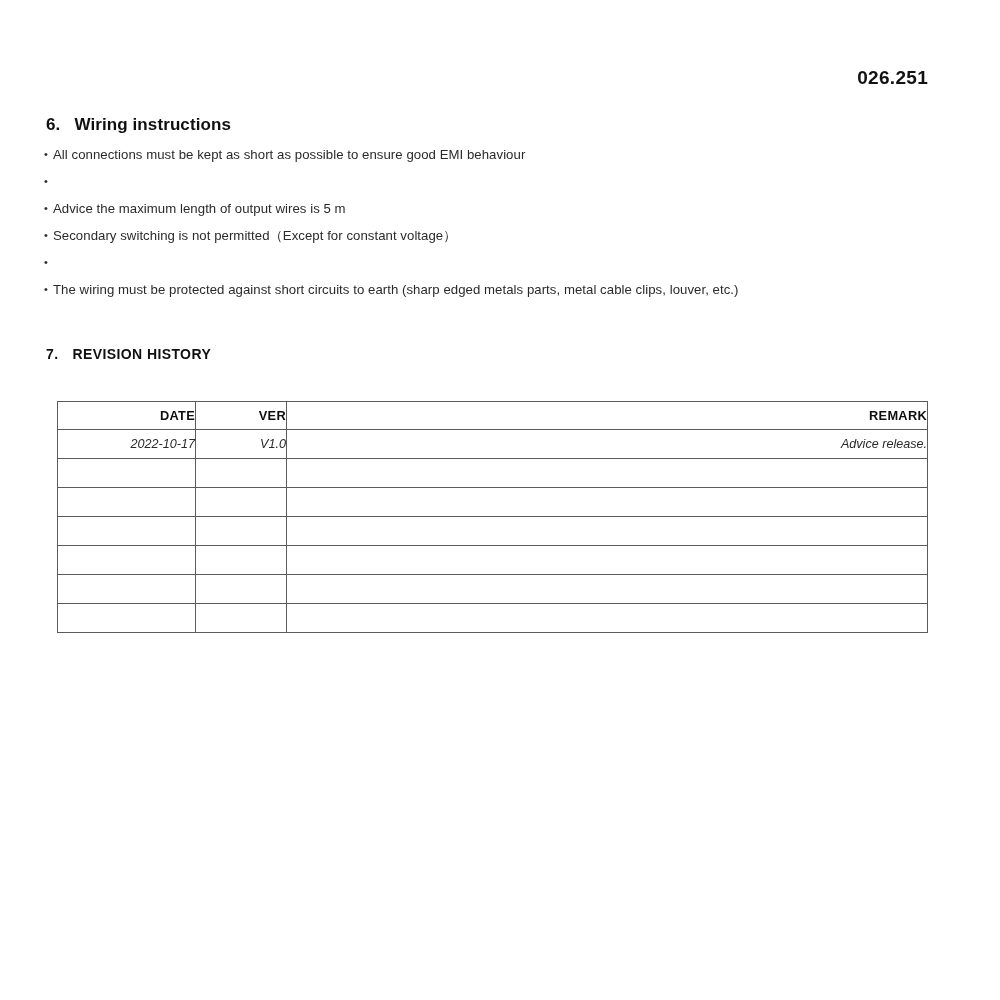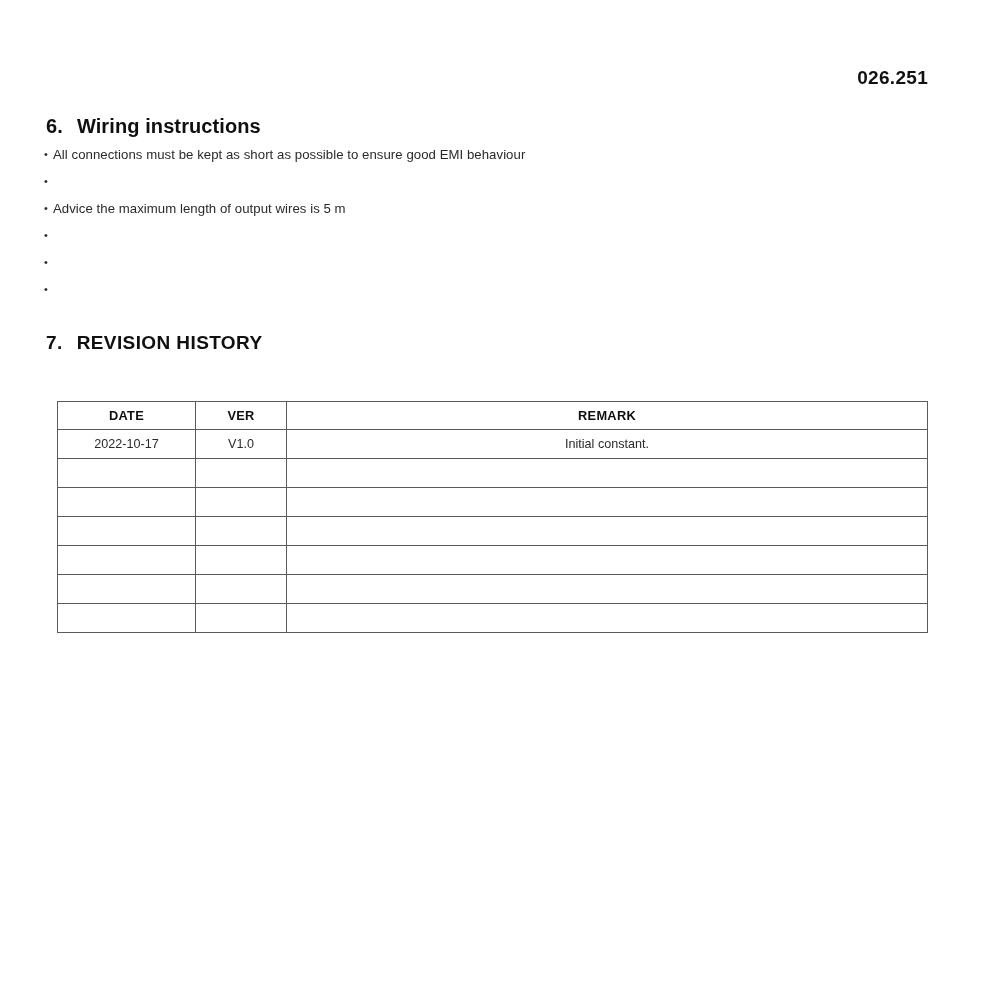"6. Wiring instructions" #heading-wiring { font-size: 20px -> 17px }
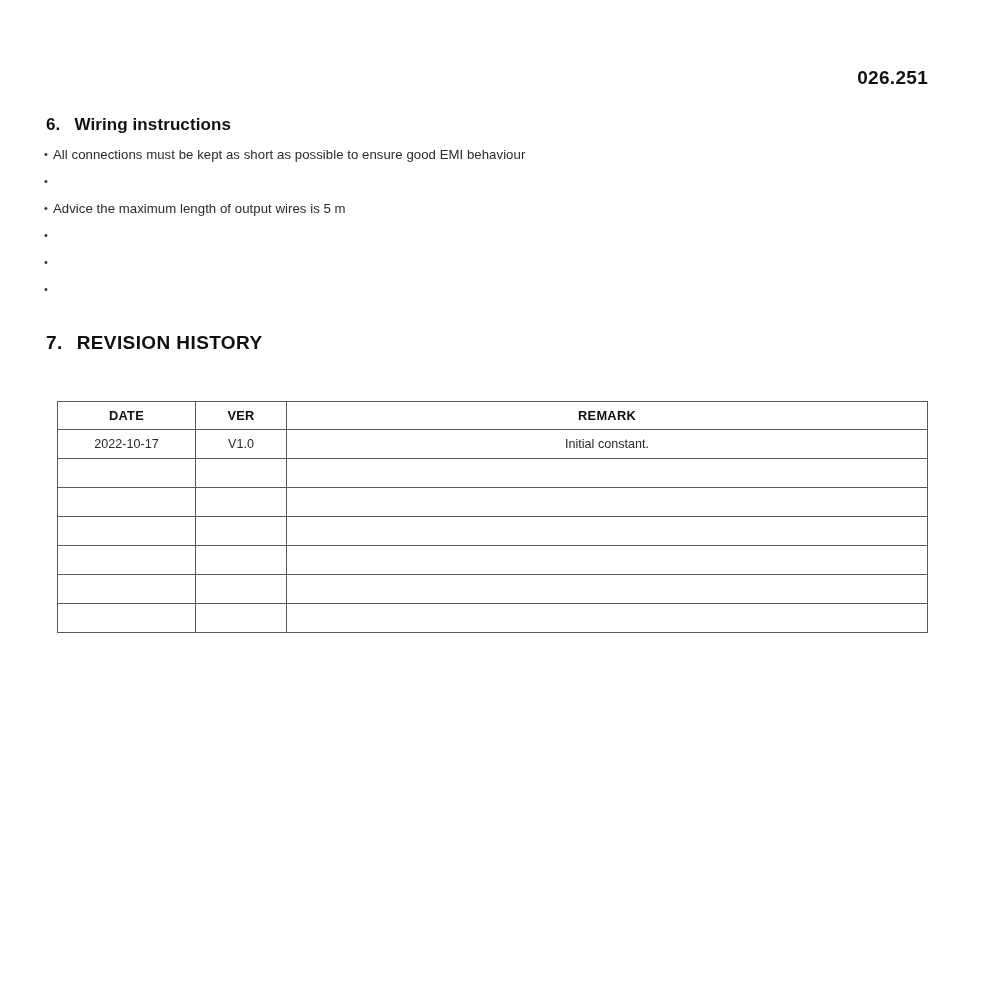"Secondary switching is not" span.bullet-text { html: none -> <span>Secondary switching is not permitted（Except for constant voltage）</span> }
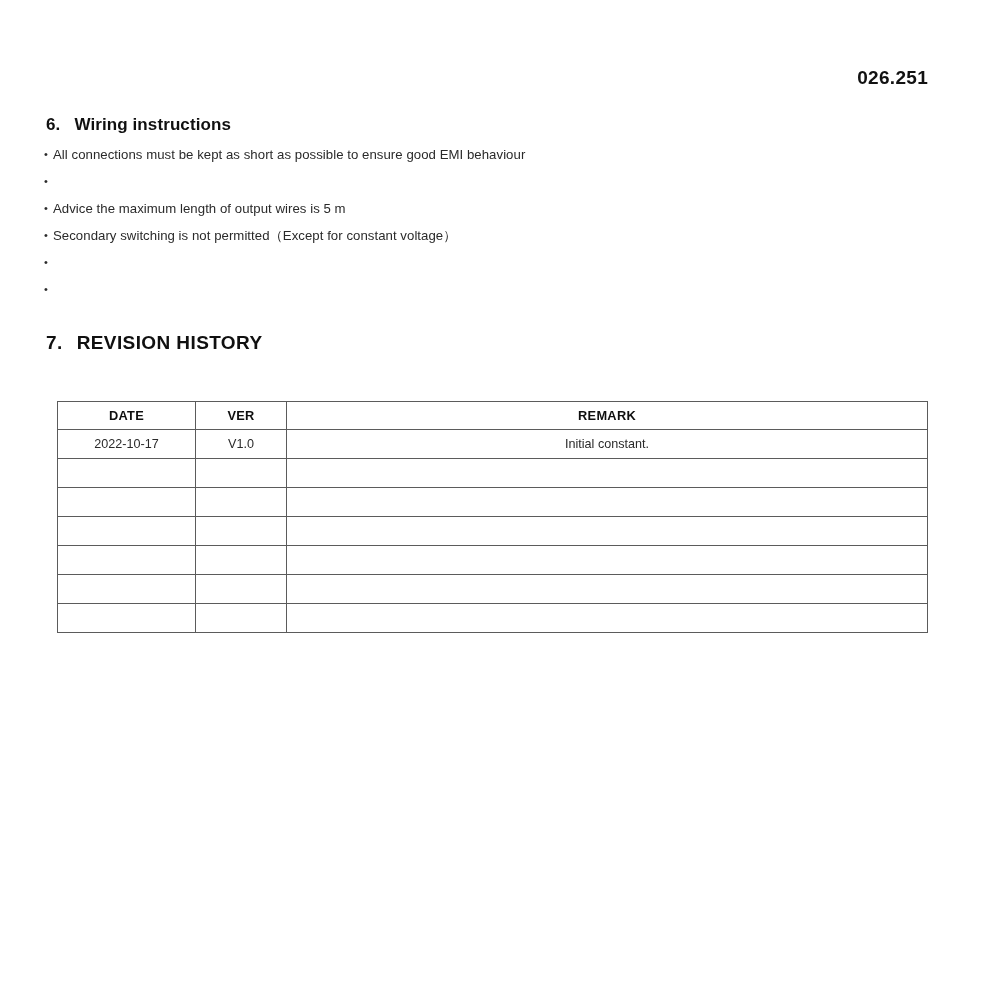"The wiring must be protected" span.bullet-text { html: none -> <span>The wiring must be protected against short circuits to earth (sharp edged metals parts, metal cable clips, louver, etc.)</span> }
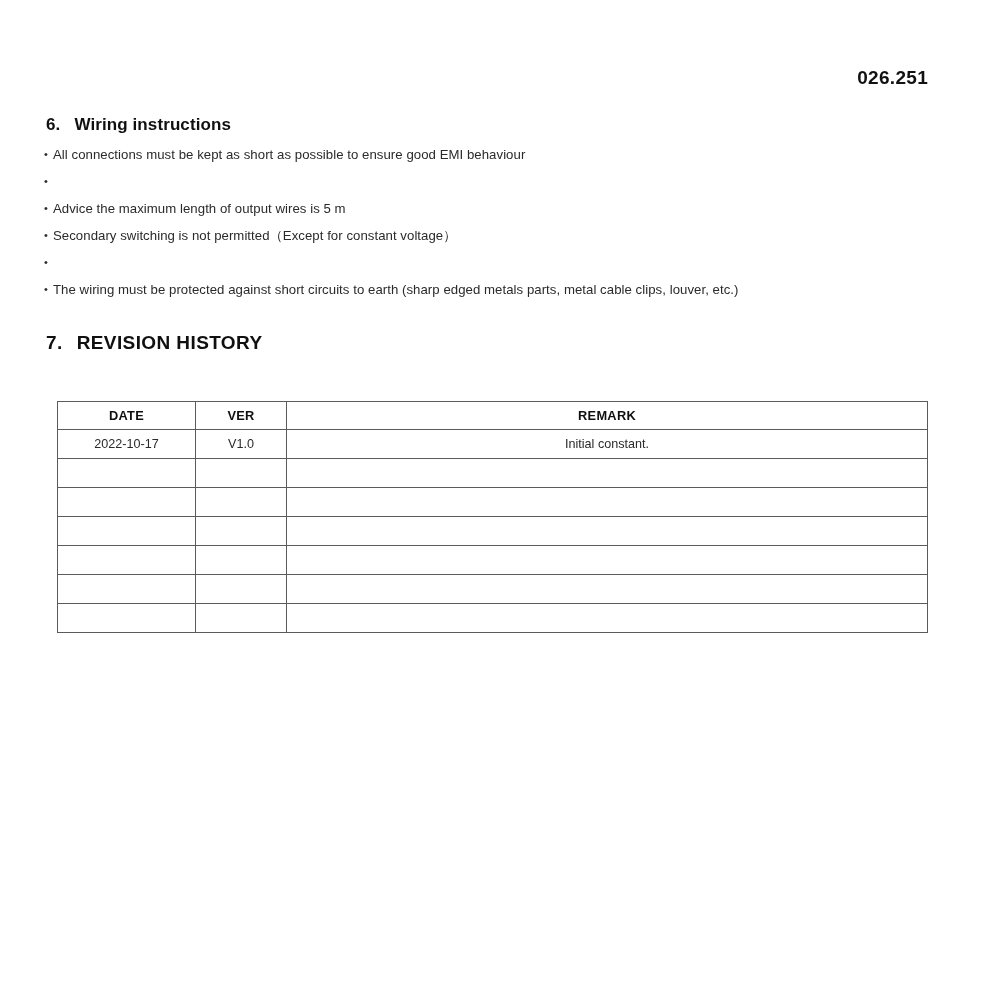"7. REVISION HISTORY" #heading-revision { font-size: 19px -> 14px; top: 332px -> 346px }
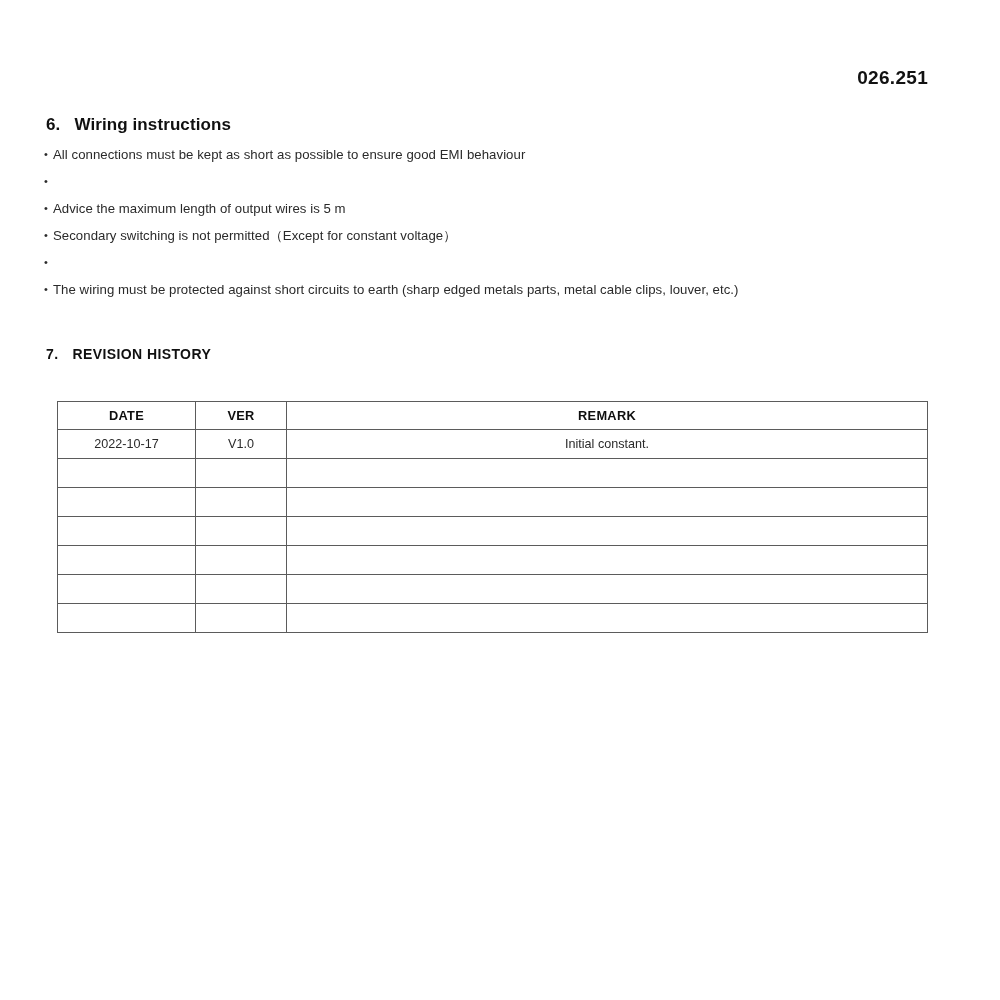"DATE" table.revision-table td, table.revision-table th { text-align: center -> right }
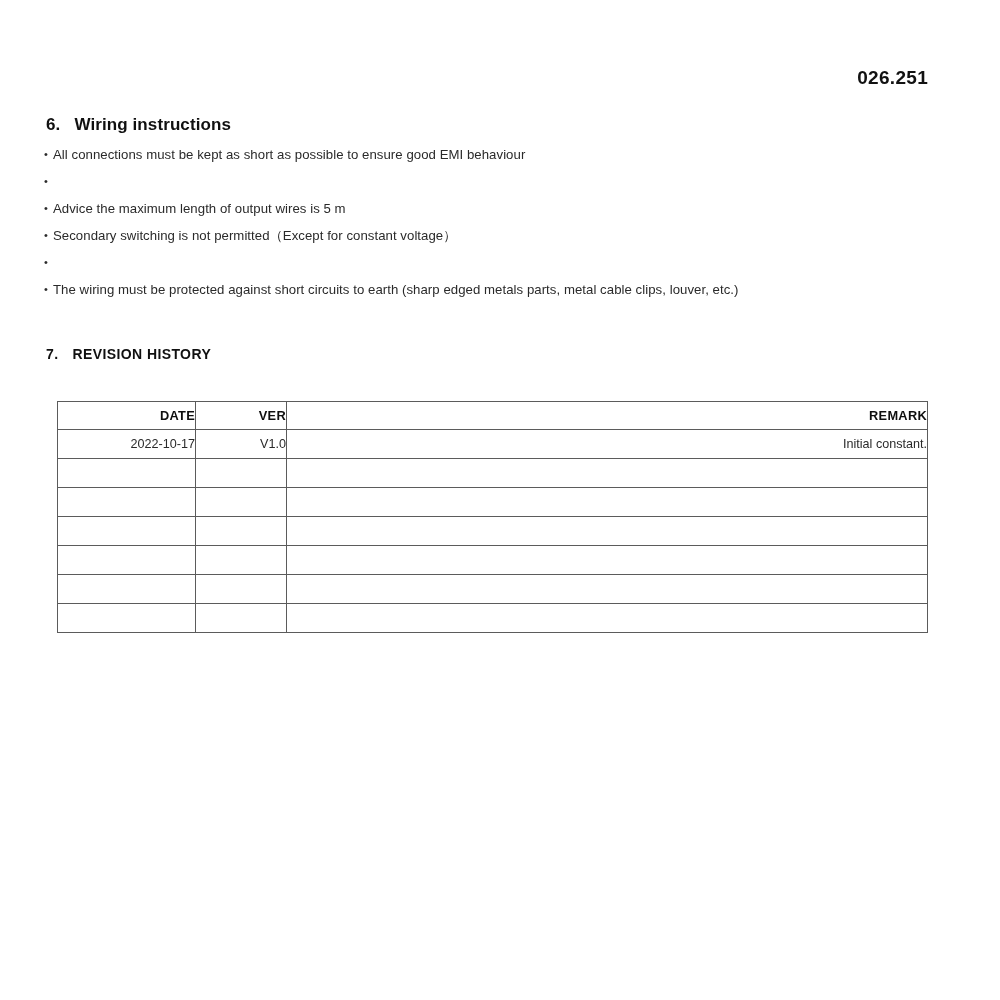"2022-10-17" table.revision-table tbody td { font-style: none -> italic }
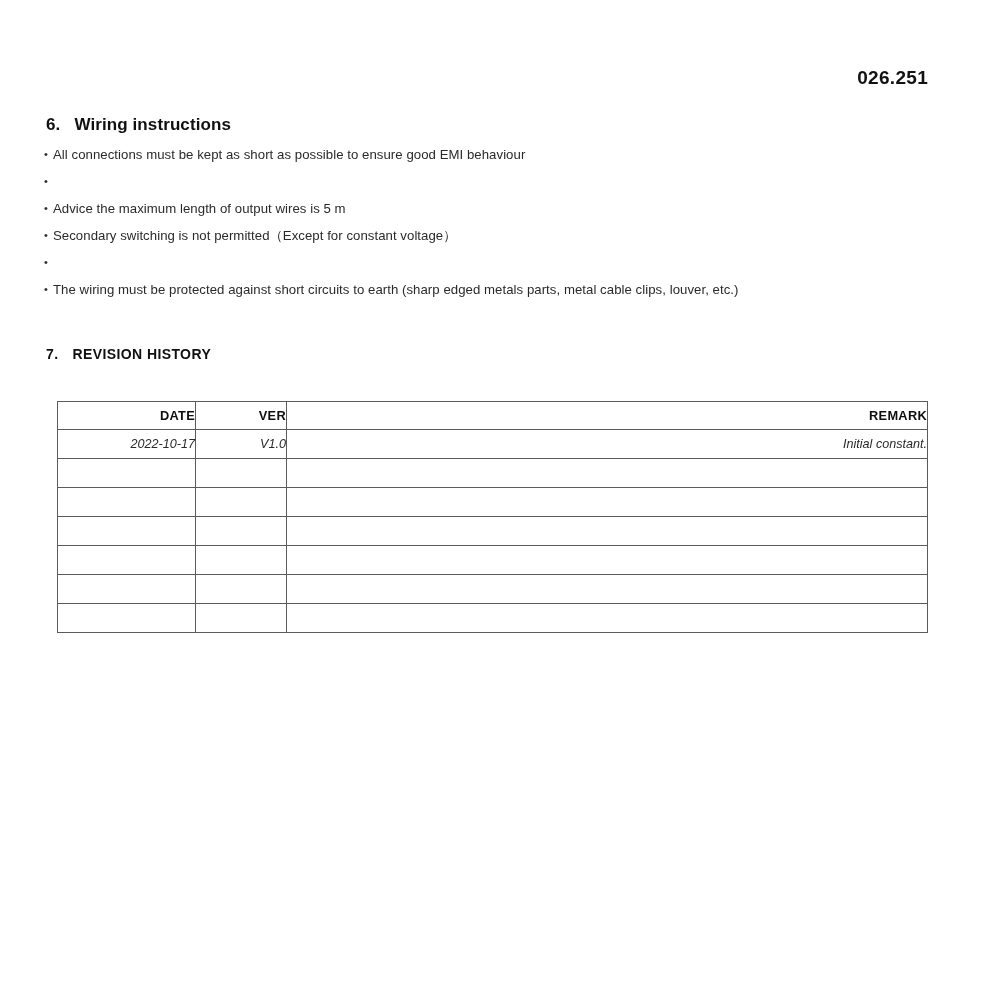"Initial constant." td.col-remark { text: Initial constant -> Advice release }
